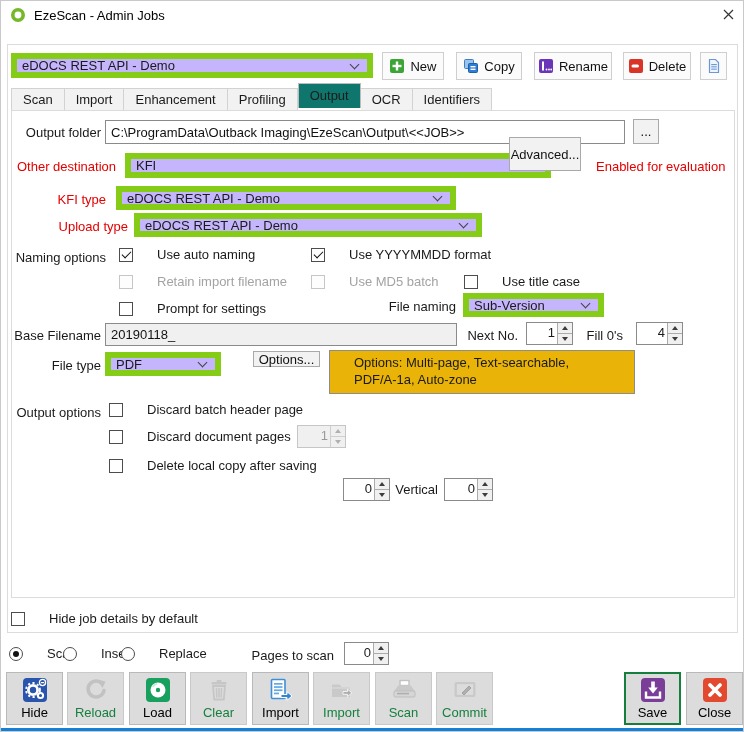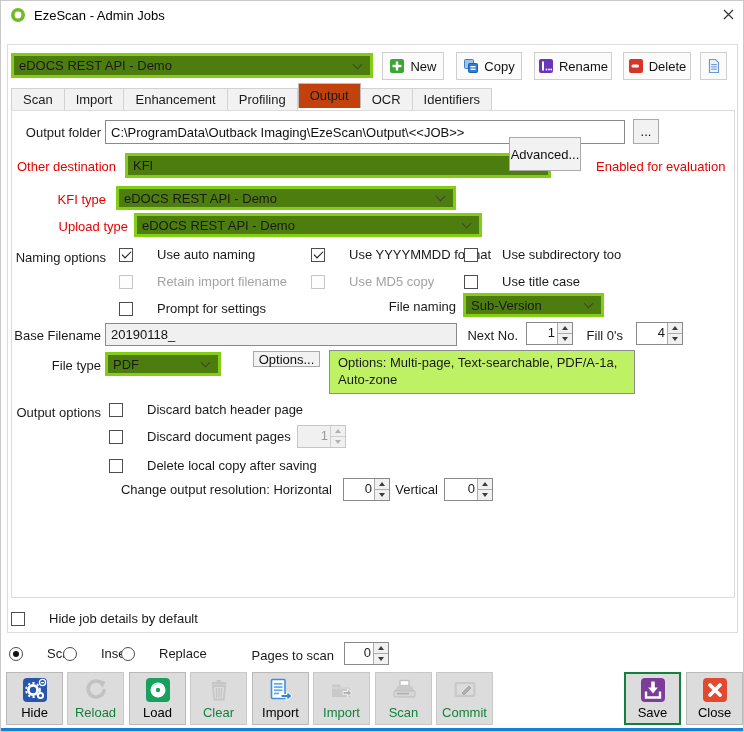"eDOCS REST API - Demo" .combo { background: #4d7c0f -> #c4b5fd; border: 3px solid #84cc16 -> 6px solid #84cc16 }
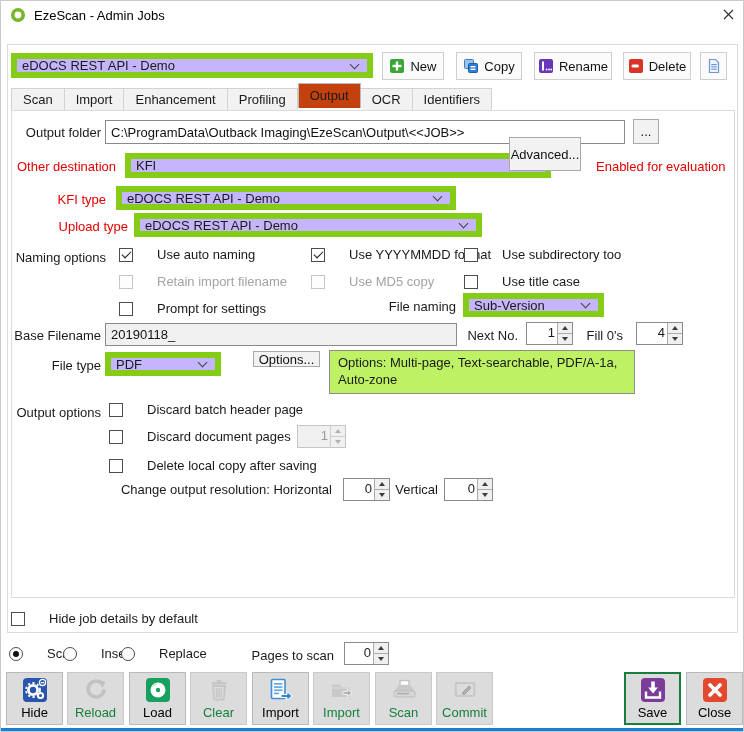"Output" .tab.active { background: #c2410c -> #0f766e }
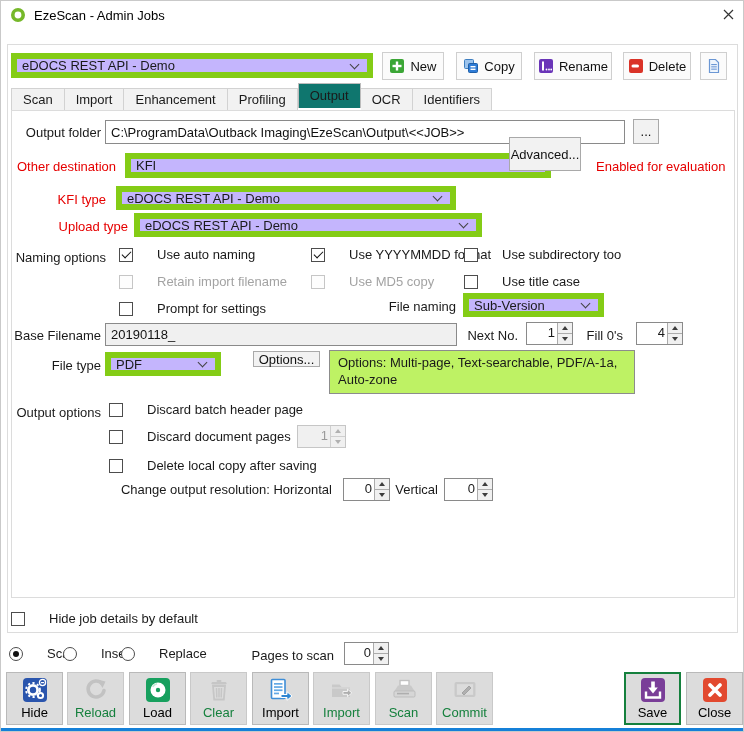"Use subdirectory too" div.cbrow { html: <div> <span></span> <span>Use subdirectory too</span> </div> -> none }
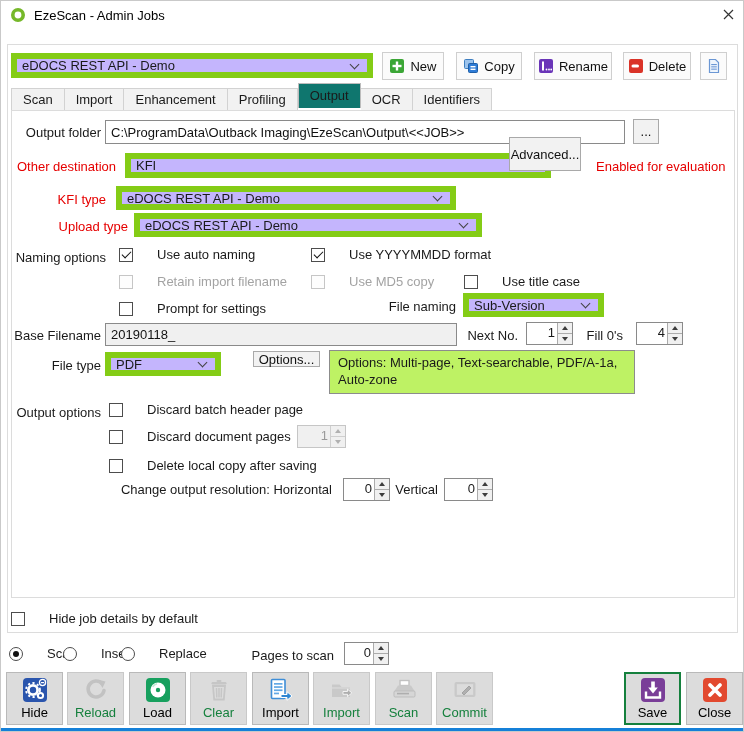"Use MD5 copy" span { text: copy -> batch }
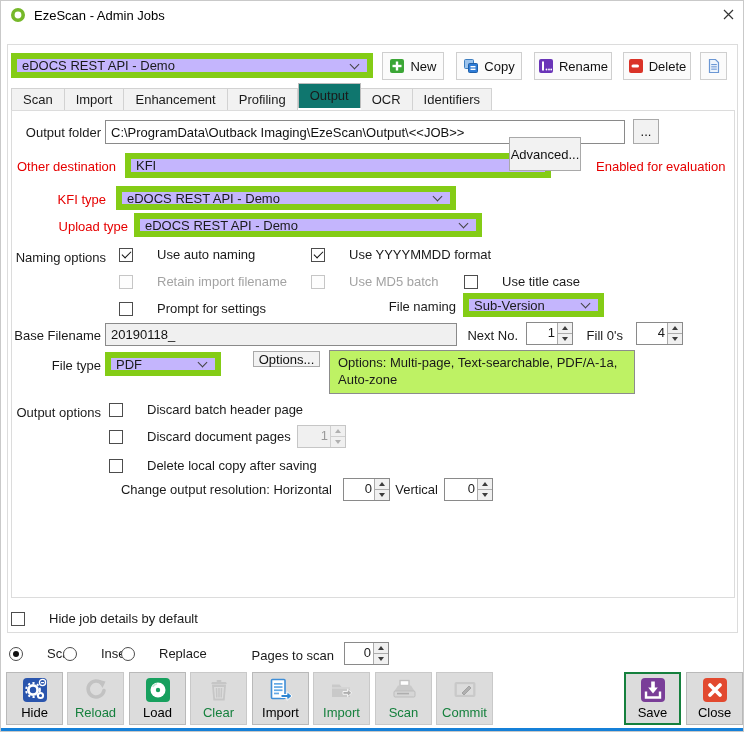"Options: Multi-page, Text-searchable," .summary { background: #bef264 -> #eab308; padding: 3px 8px -> 3px 24px }
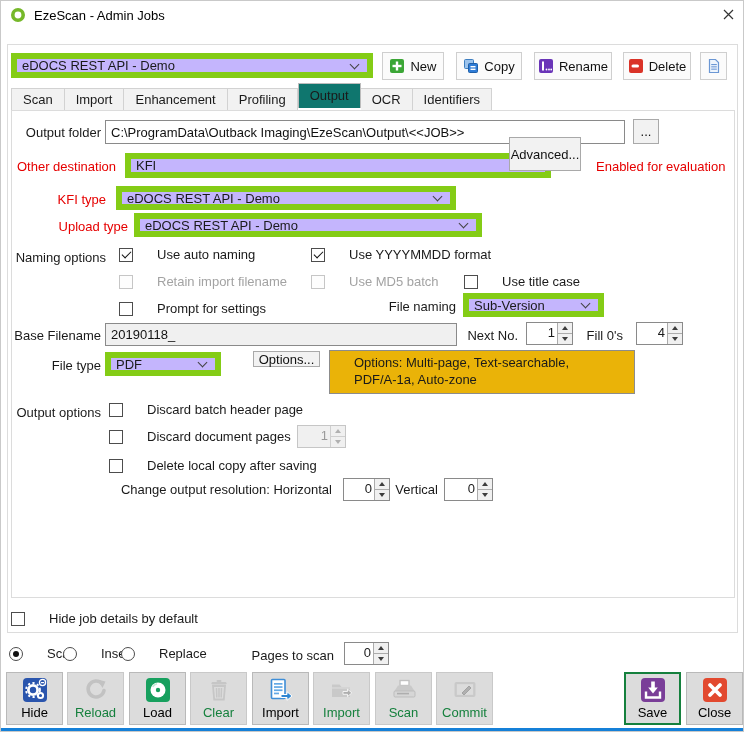"Change output resolution: Horizontal" span.lbl { html: <span>Change output resolution: Horizontal</span> -> none }
